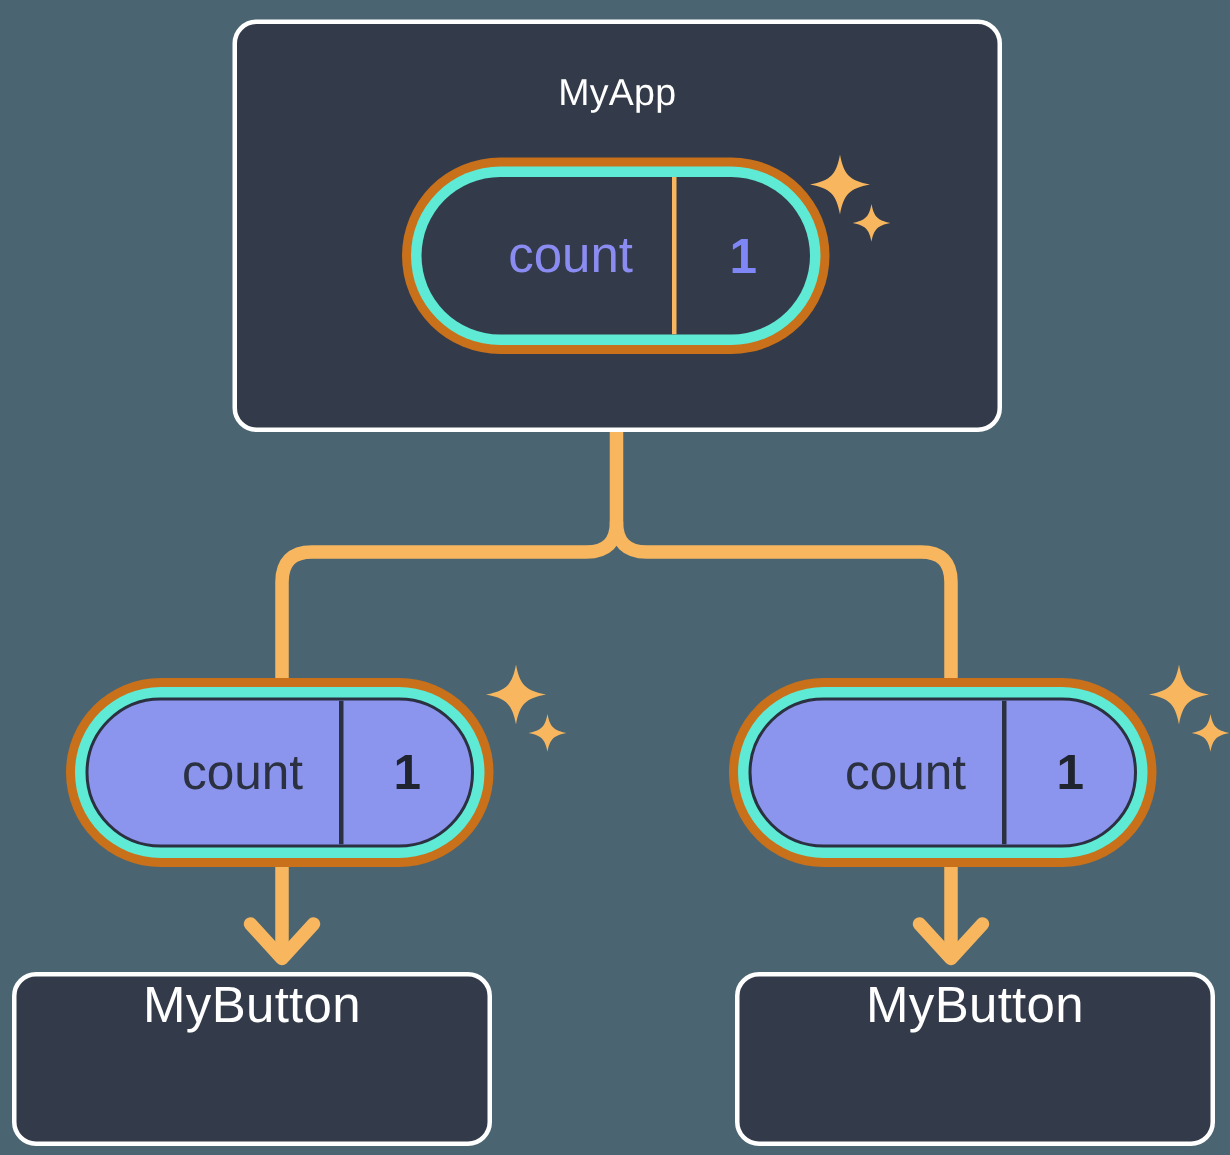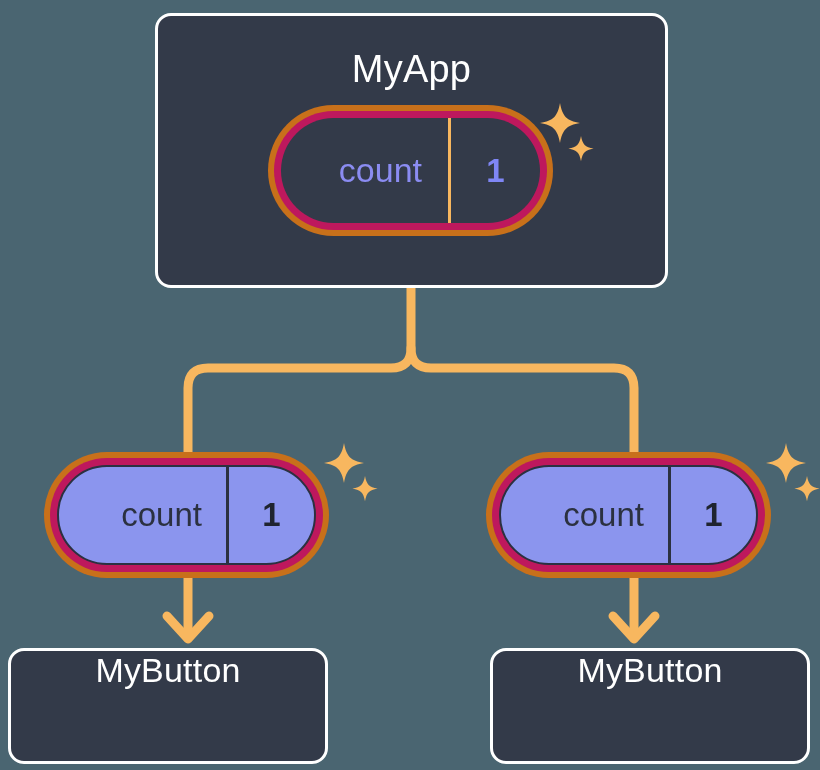"MyApp" #card-myapp .card-label { font-size: 38px -> 25px }
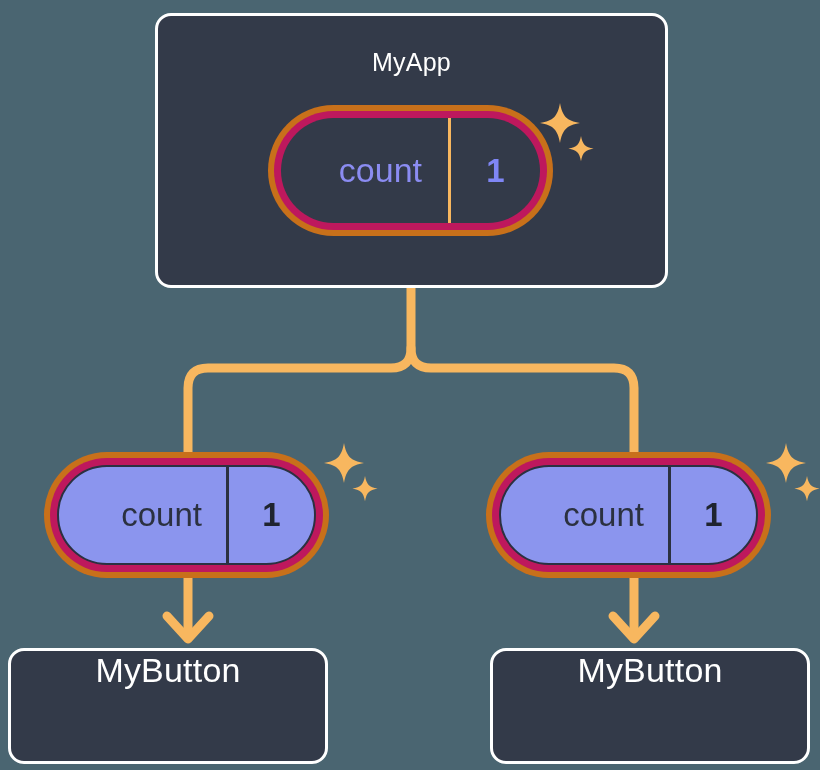"count" .pill-mid { background: #be185d -> #5eead4 }
